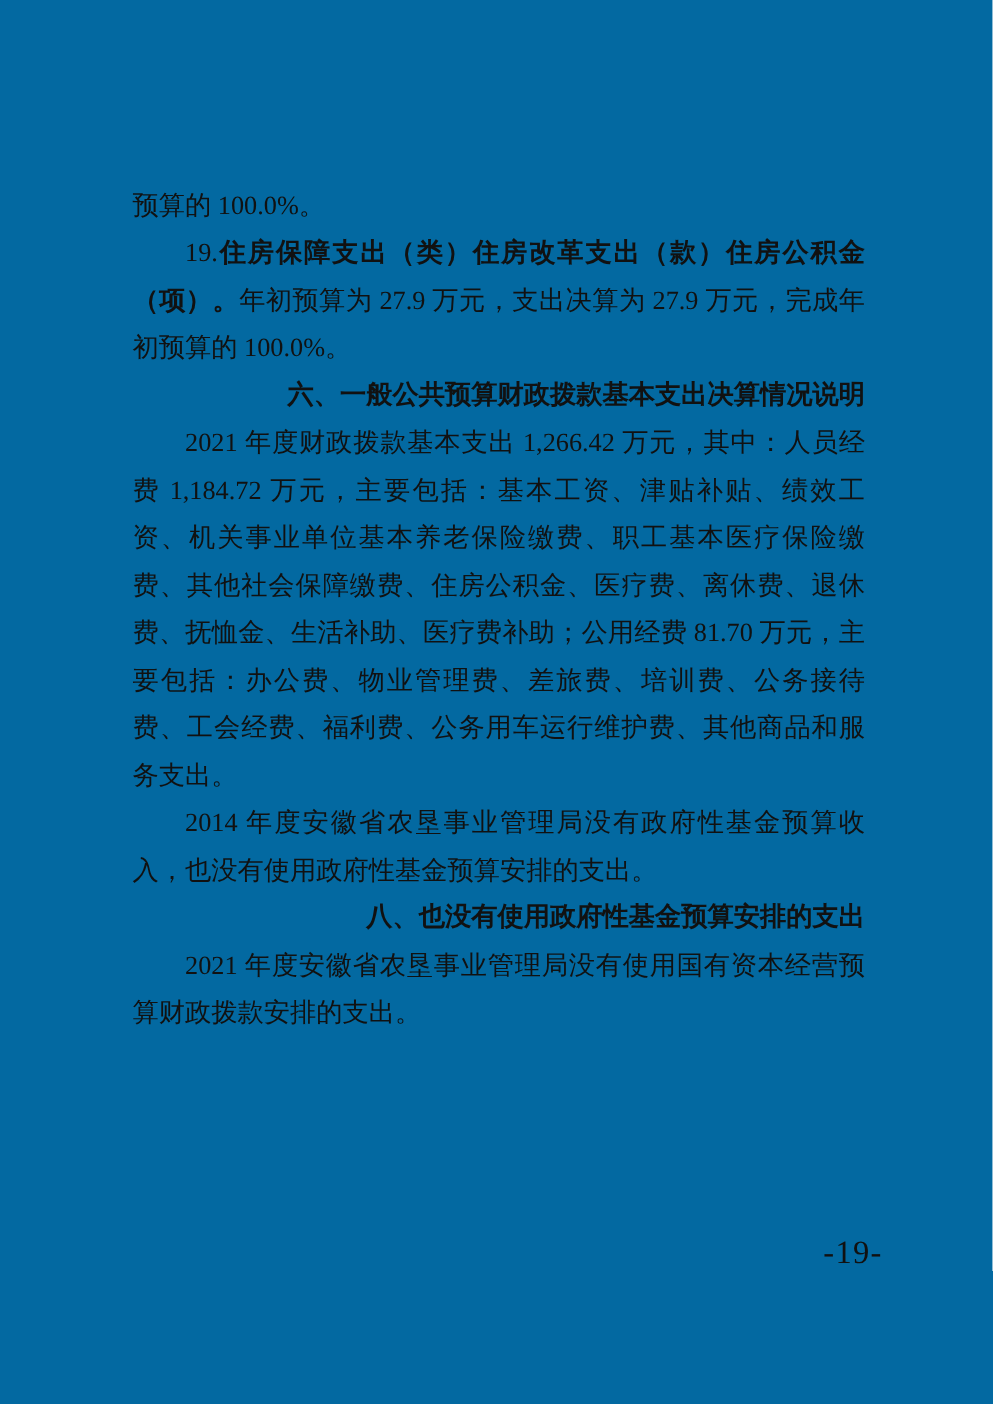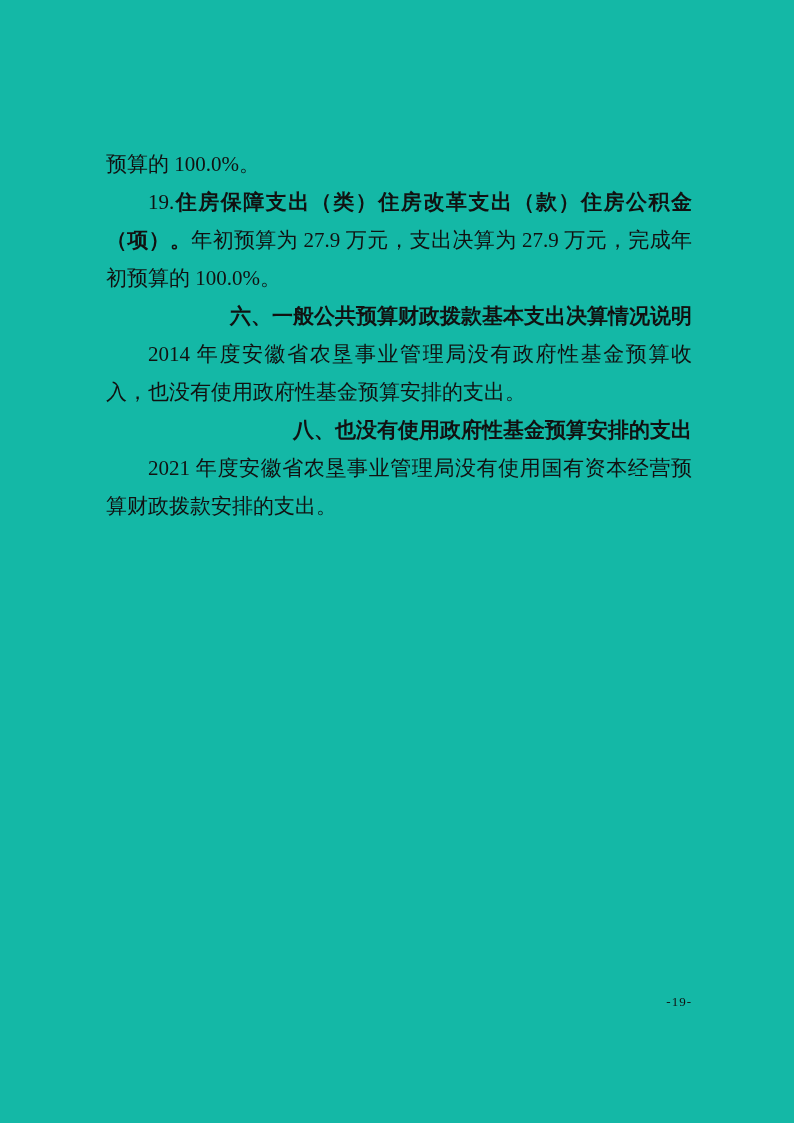"预算的 100.0%。" .page { background: #14b8a6 -> #0369a1 }
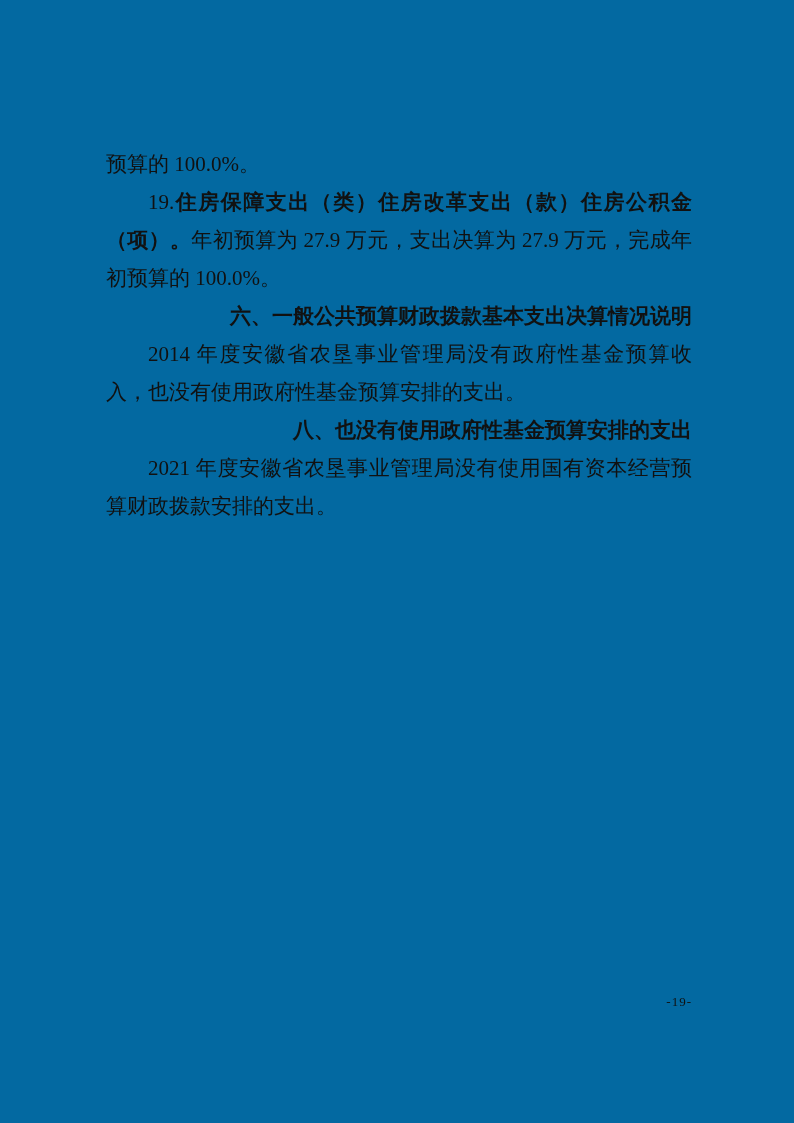"2021 年度财政拨款基本支出 1,266.42 万元，其中：人员经费" p.para { html: none -> <p>2021 年度财政拨款基本支出 1,266.42 万元，其中：人员经费 1,184.72 万元，主要包括：基本工资、津贴补贴、绩效工资、机关事业单位基本养老保险缴费、职工基本医疗保险缴费、其他社会保障缴费、住房公积金、医疗费、离休费、退休费、抚恤金、生活补助、医疗费补助；公用经费 81.70 万元，主要包括：办公费、物业管理费、差旅费、培训费、公务接待费、工会经费、福利费、公务用车运行维护费、其他商品和服务支出。</p> }
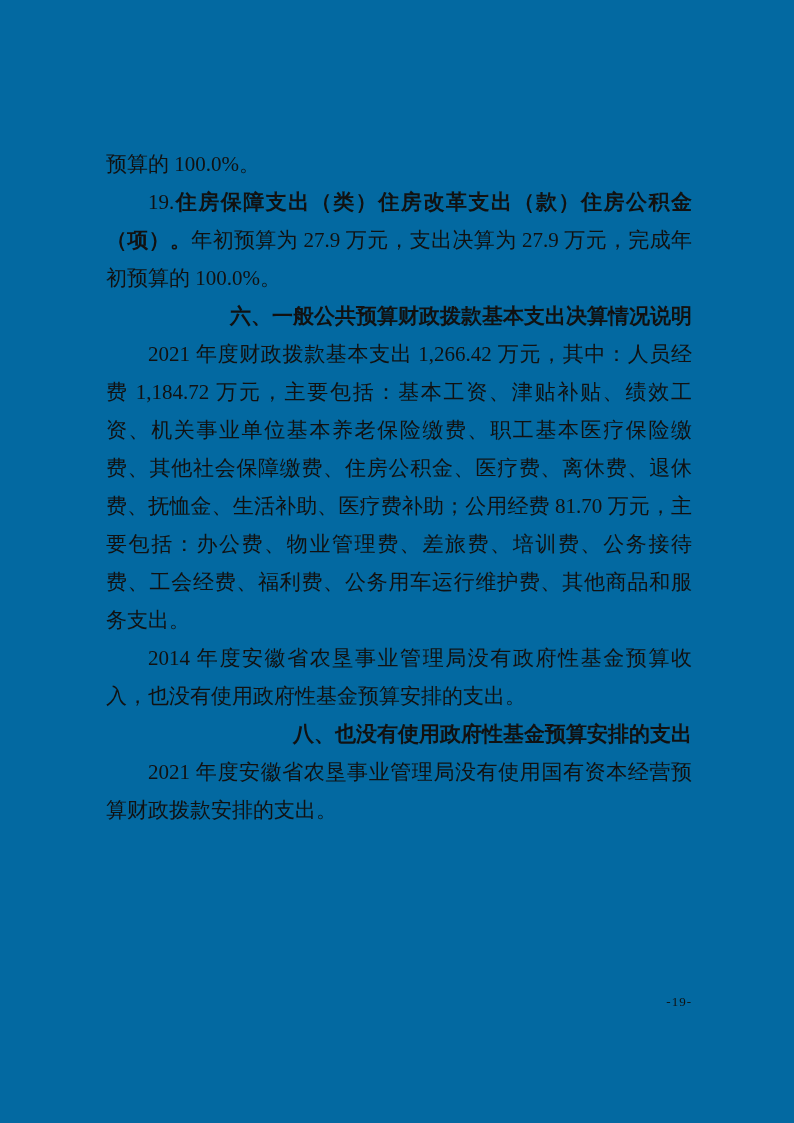"-19-" .page-number { font-size: 13px -> 26px; right: 102px -> 88px }
